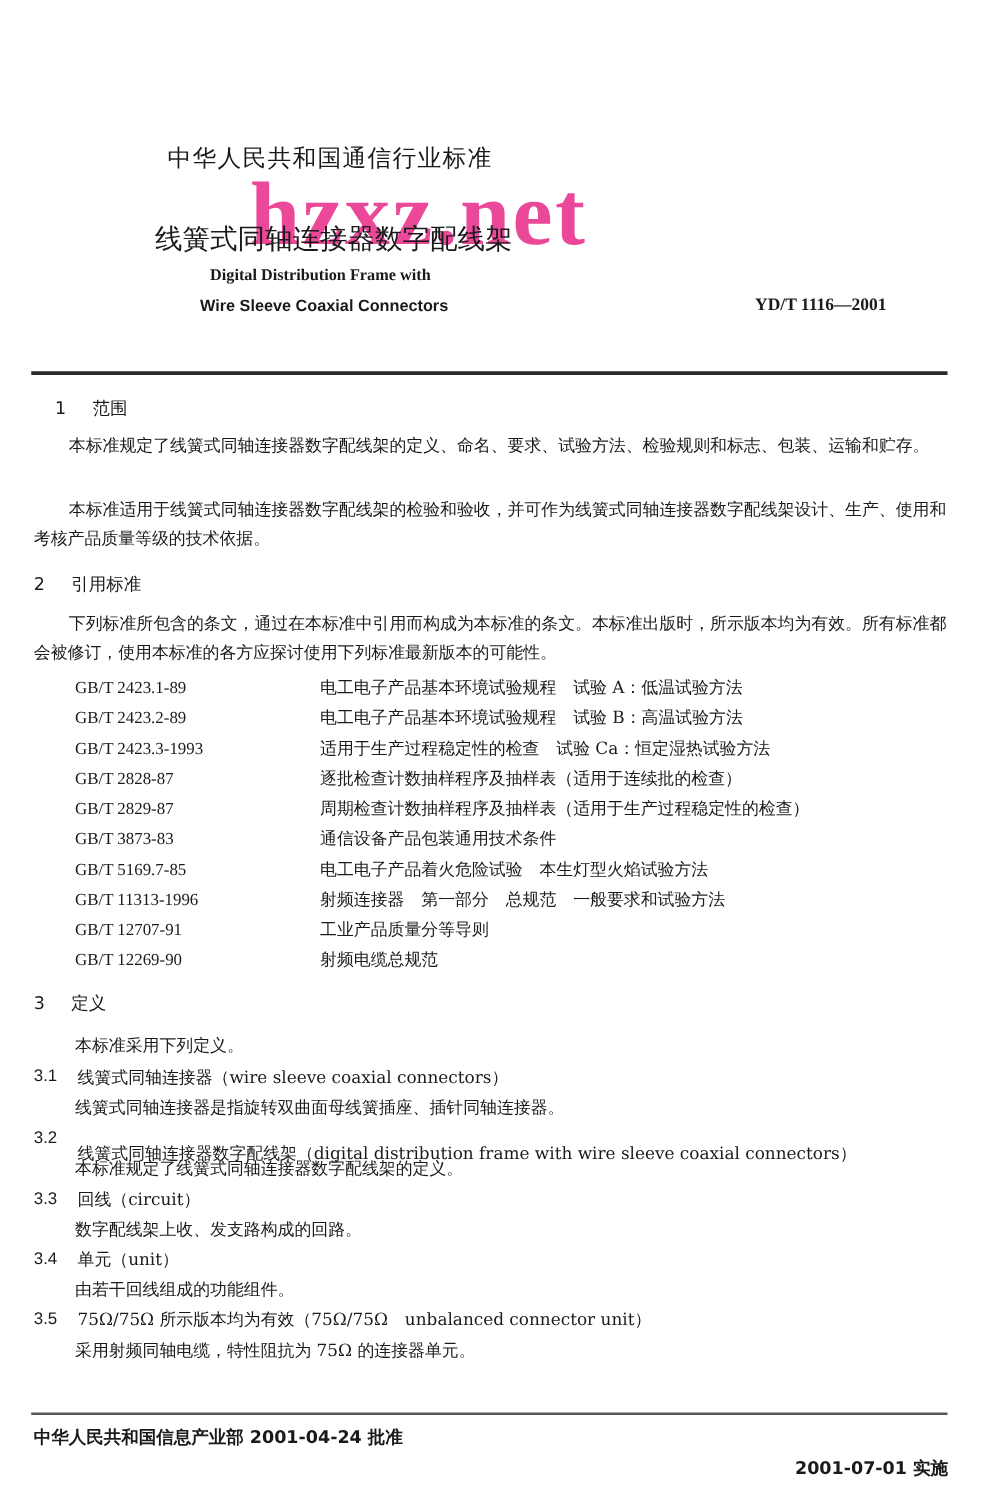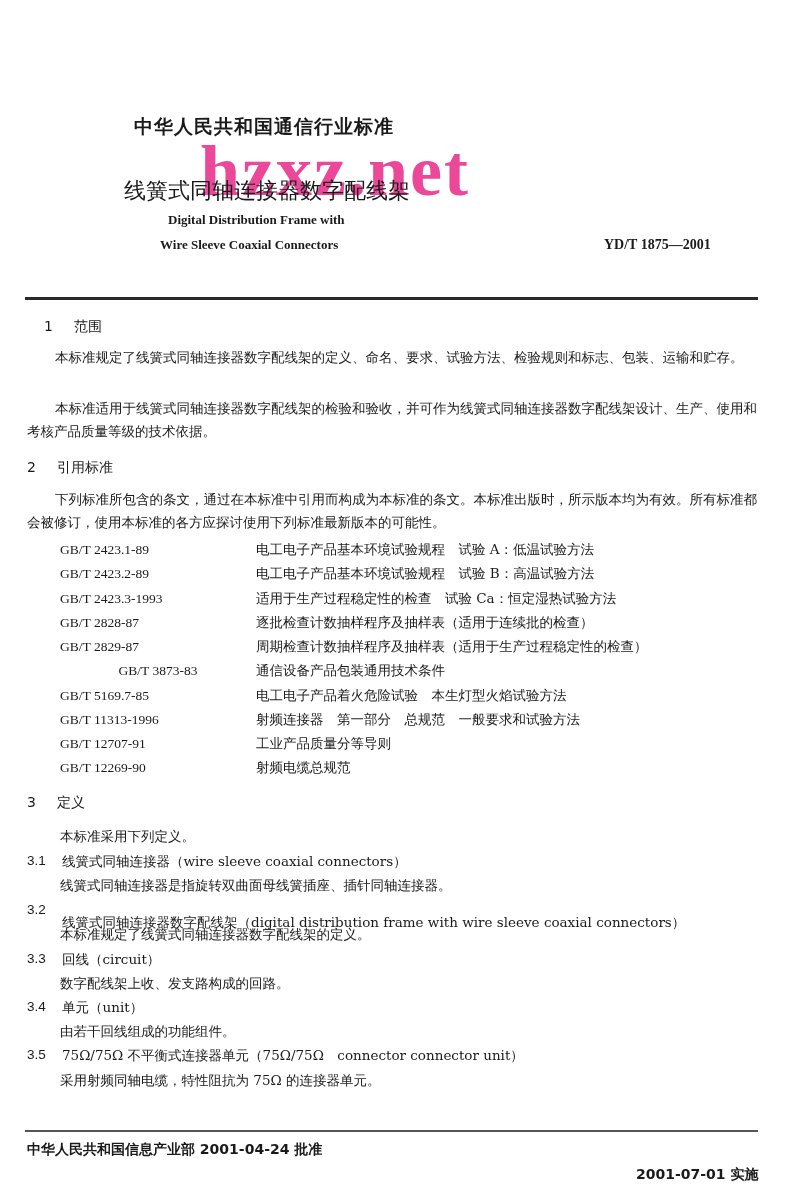"中华人民共和国通信行业标准" .issuer { font-weight: bold -> normal }
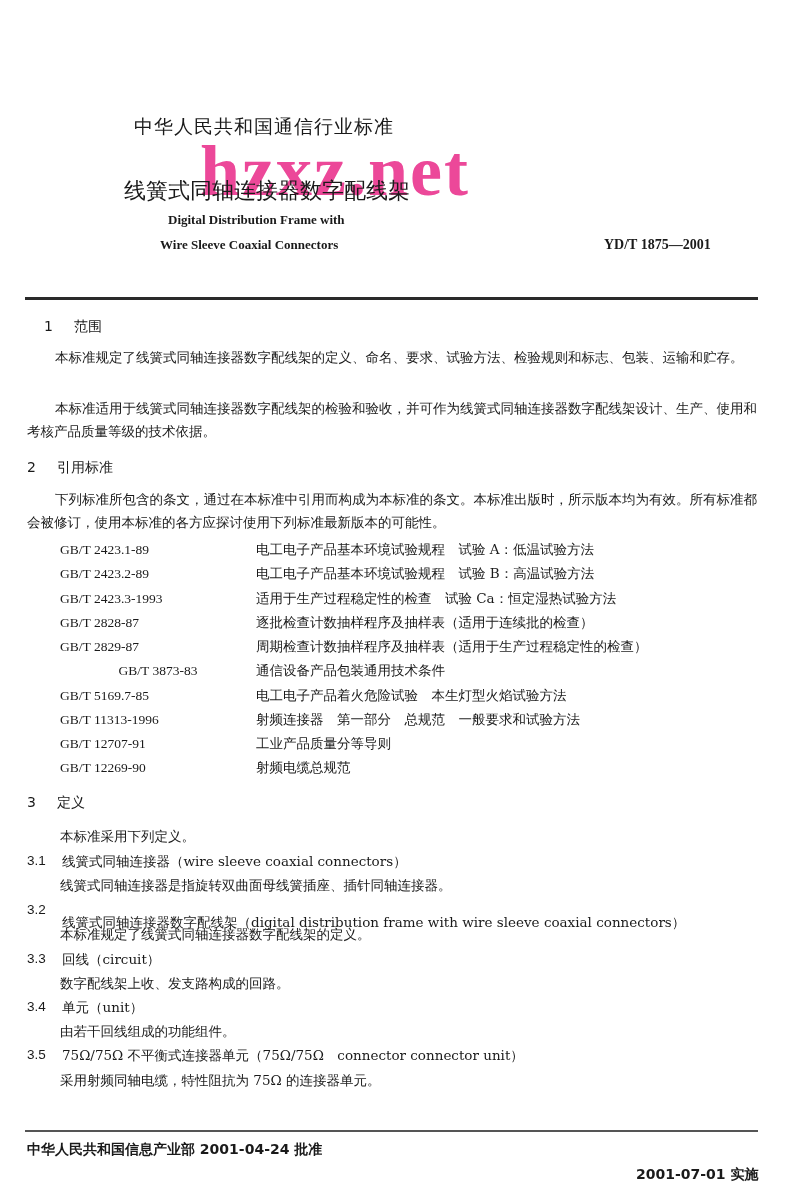"Wire Sleeve Coaxial Connectors" .title-en2 { font-family: Liberation Serif, serif -> Liberation Sans, sans-serif }
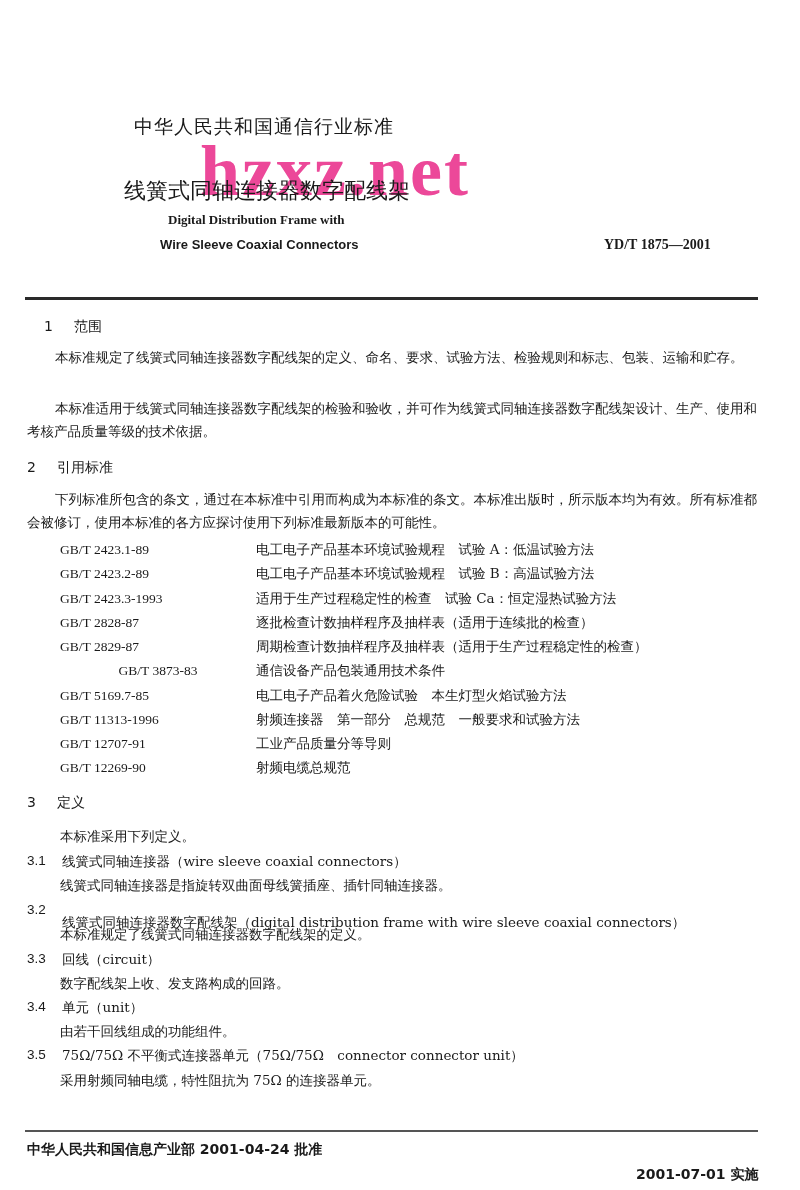"YD/T 1875—2001" div.abs { text: 1875 -> 1116 }
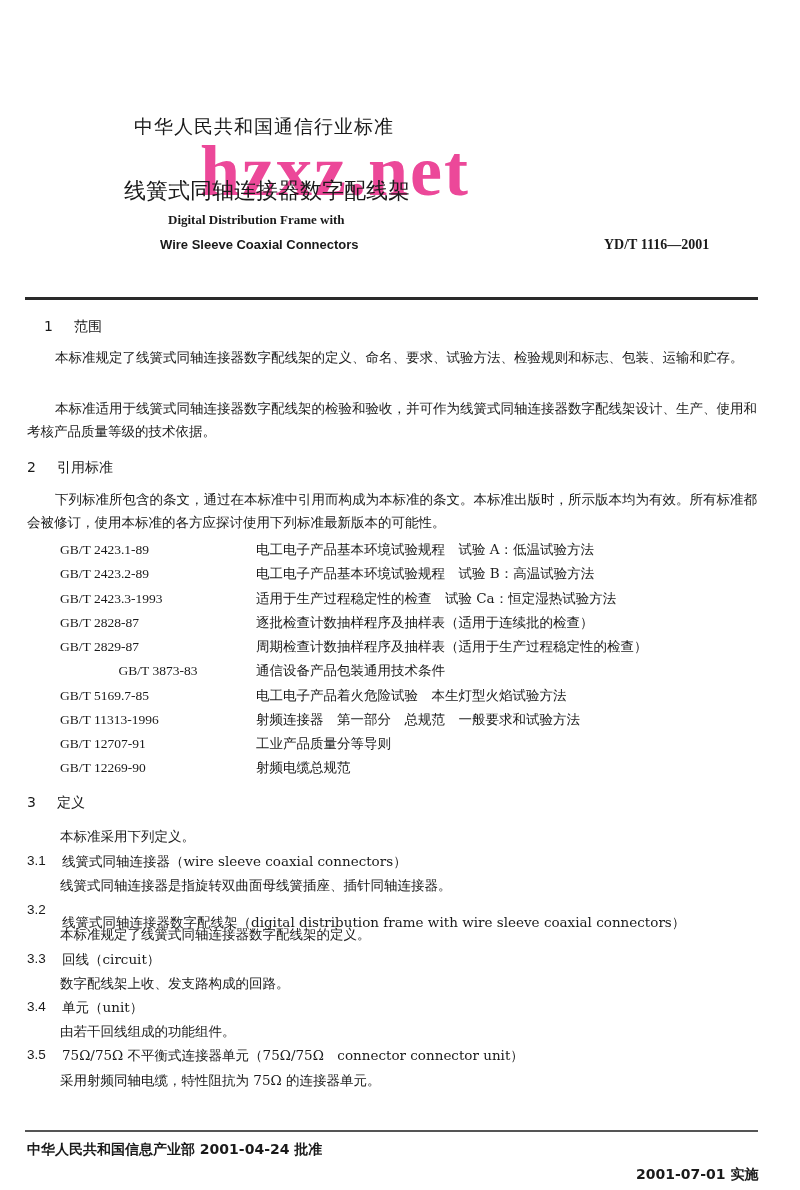"GB/T 3873-83 通信设备产品包装通用技术条件" div.ref-row { text-align: center -> none }
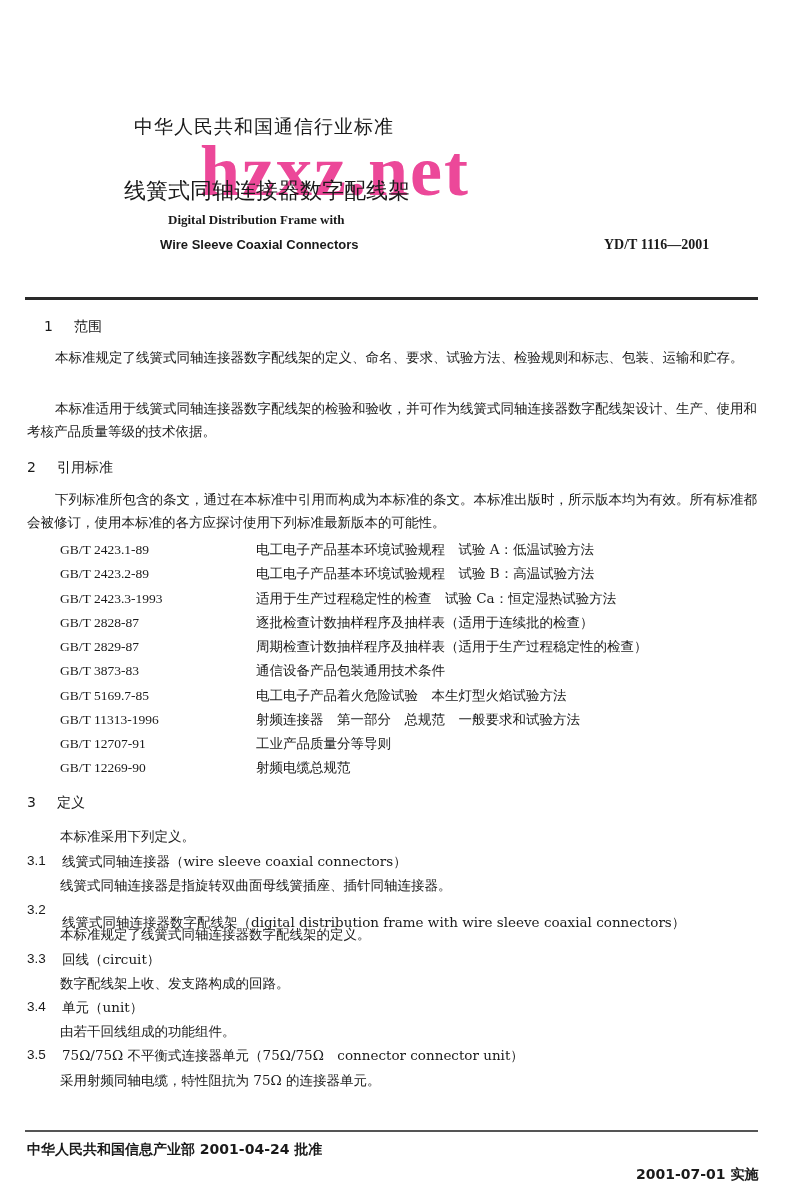"75Ω/75Ω 不平衡式连接器单元（75Ω/75Ω connector" div.def-term { text: 不平衡式连接器单元（75Ω/75Ω　connector -> 所示版本均为有效（75Ω/75Ω　unbalanced }
